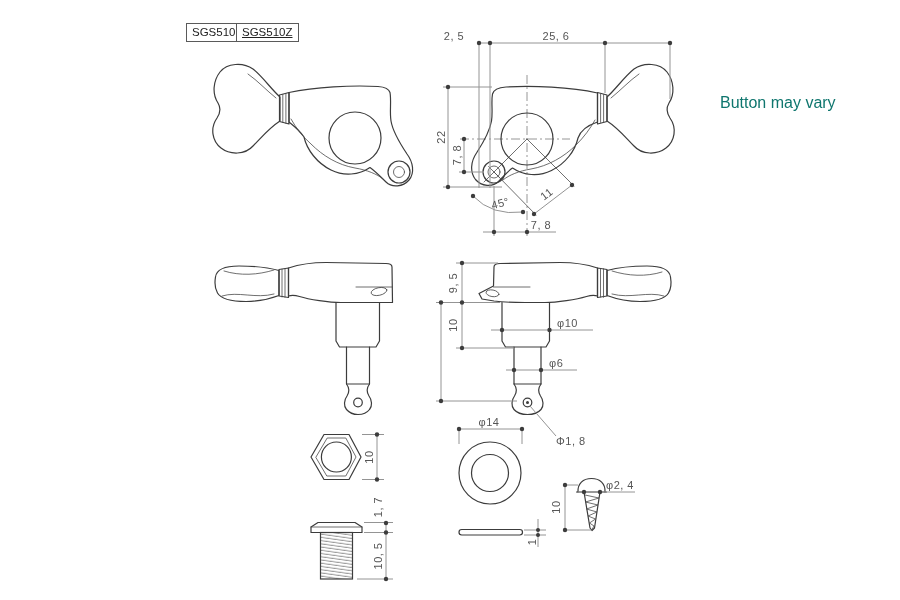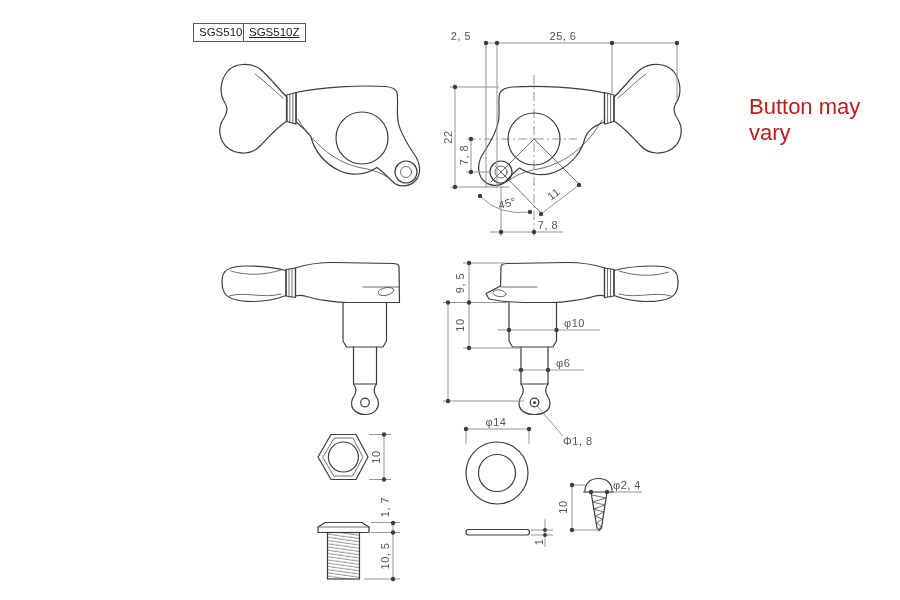"SGS510" .canvas { margin-left: 7px -> none }
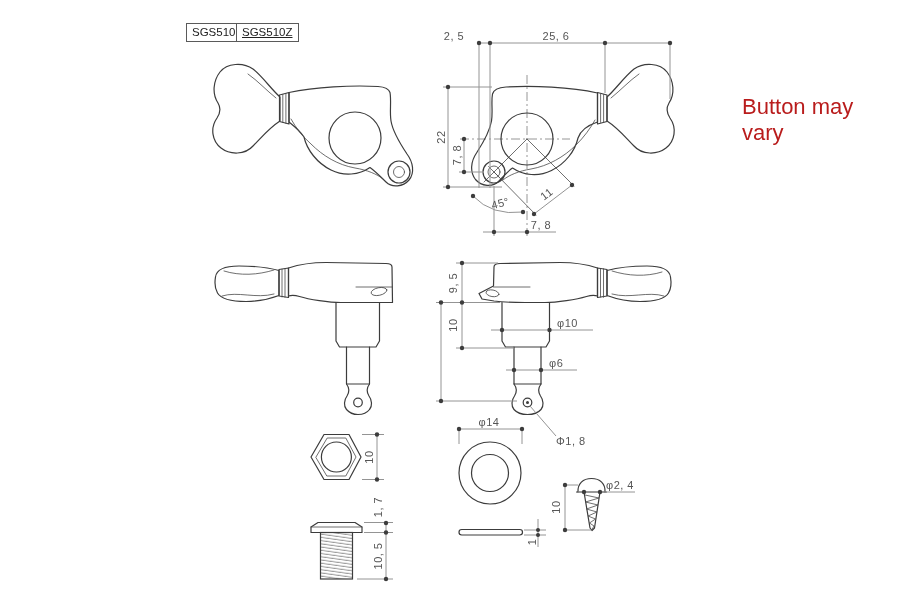"Button may vary" .note { color: #b91c1c -> #0f766e; font-size: 22px -> 16px; left: 742px -> 720px }
